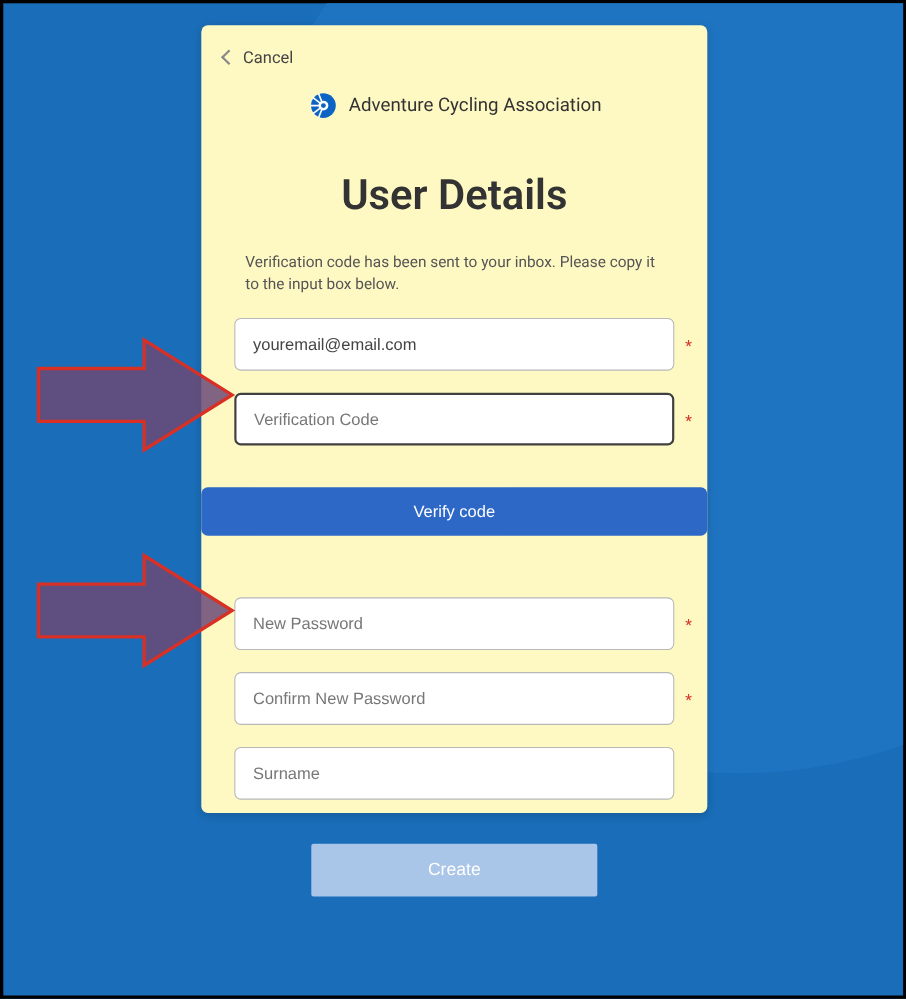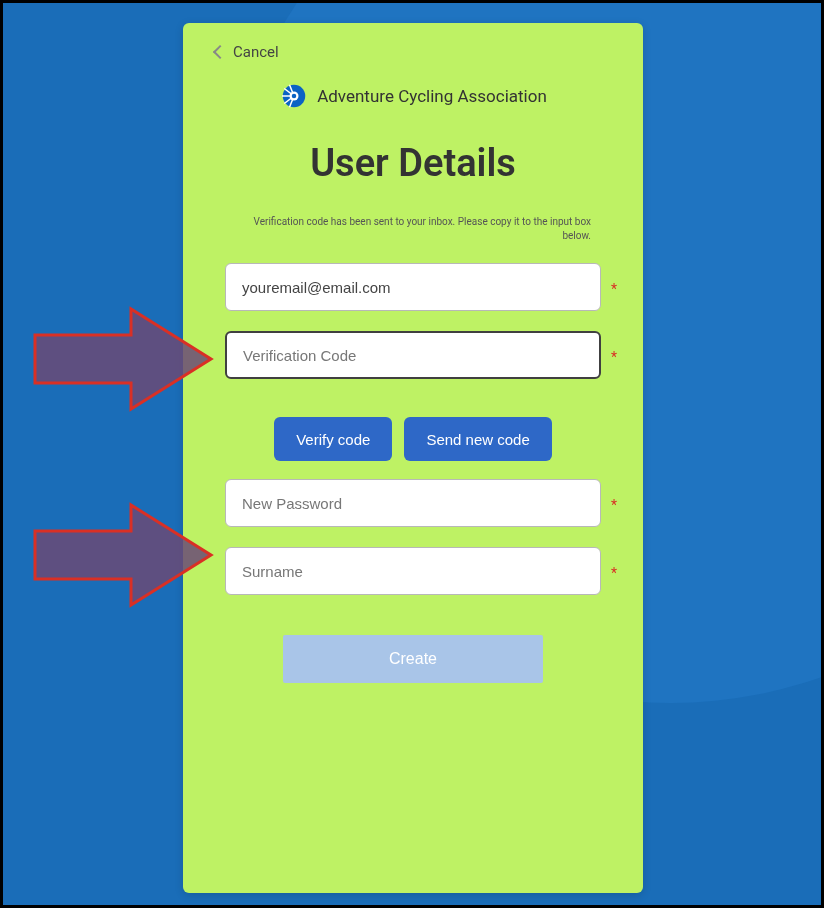"Cancel" .card { background: #bef264 -> #fef9c3; height: 870px -> 716px; padding: 20px 12px -> 20px 0 }
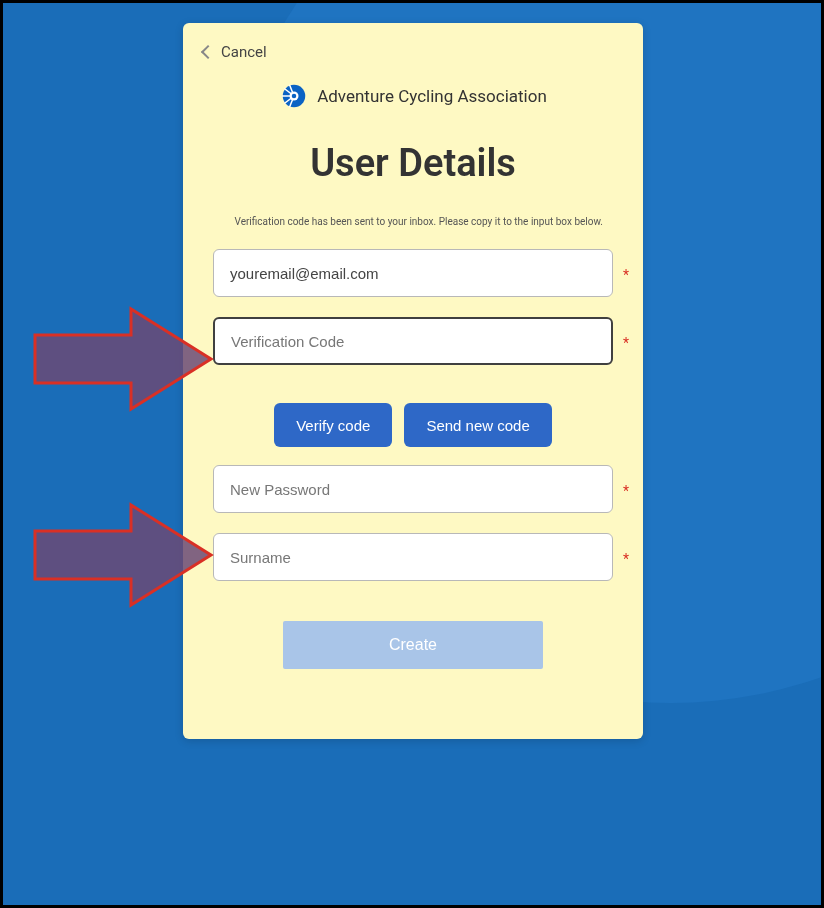"User Details" .title { margin-top: 30px -> 45px }
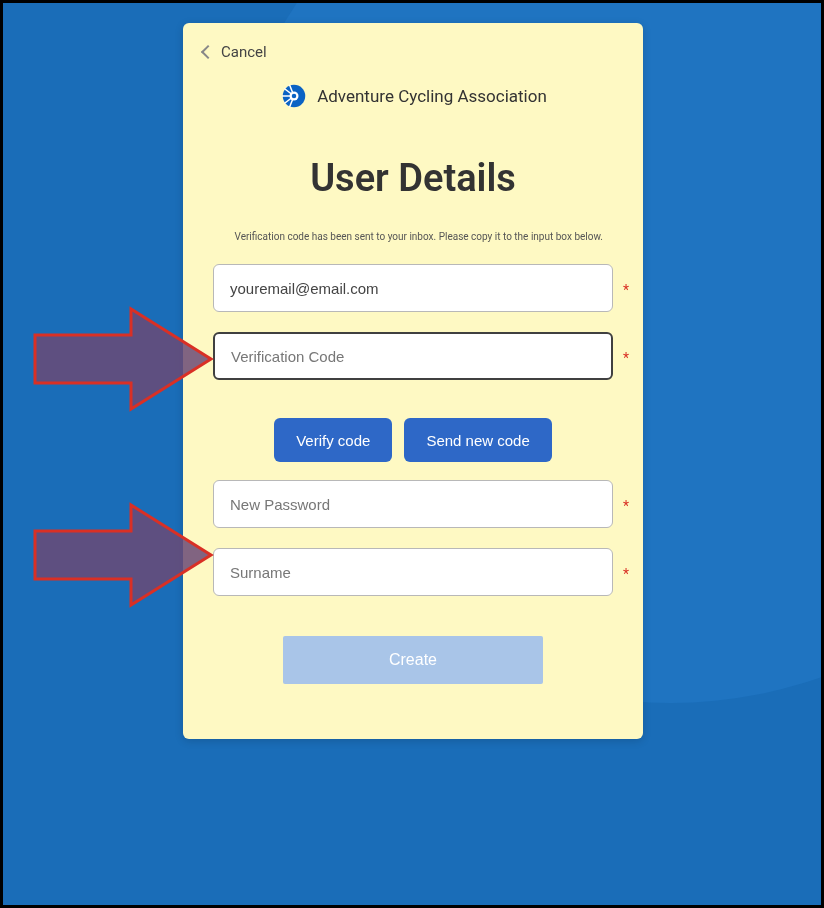"Verification code has been sent" .info-text { font-size: 10px -> 14px; text-align: right -> left }
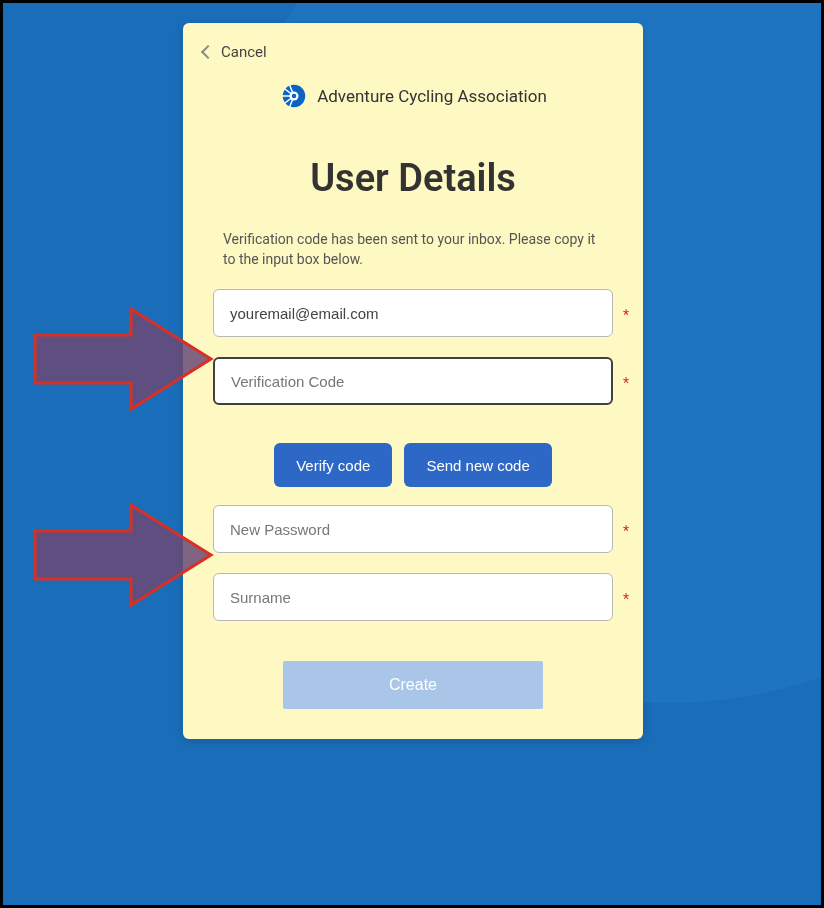"Verify code" .button-row { flex-direction: none -> column; gap: 12px -> none }
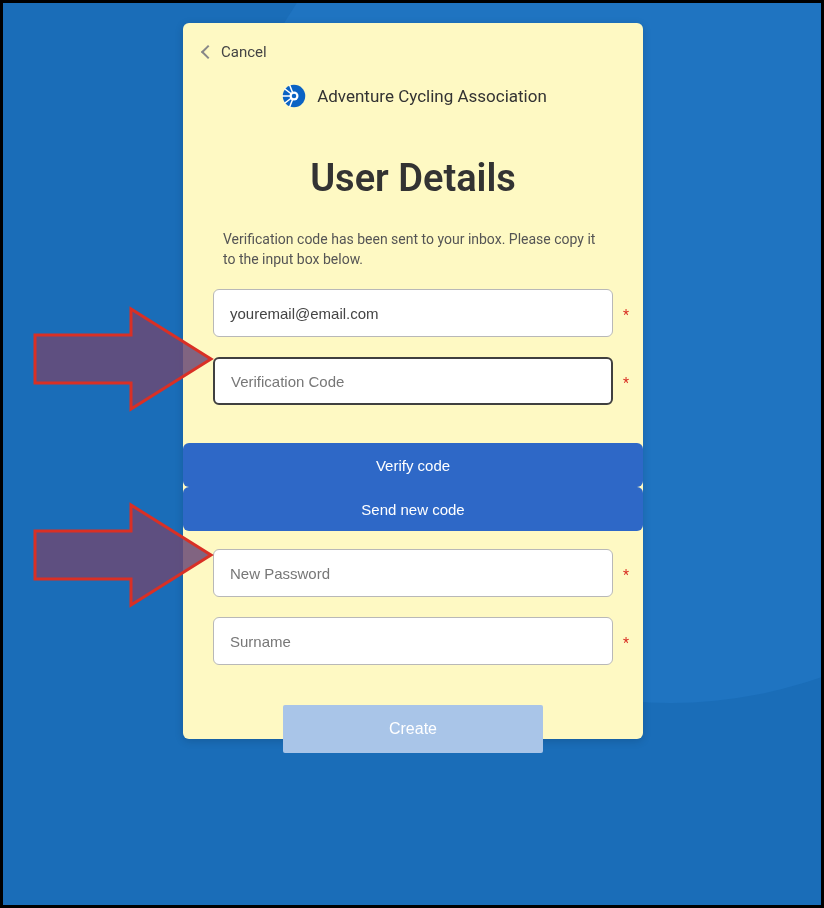"Send new code" button.btn { html: <button>Send new code</button> -> none }
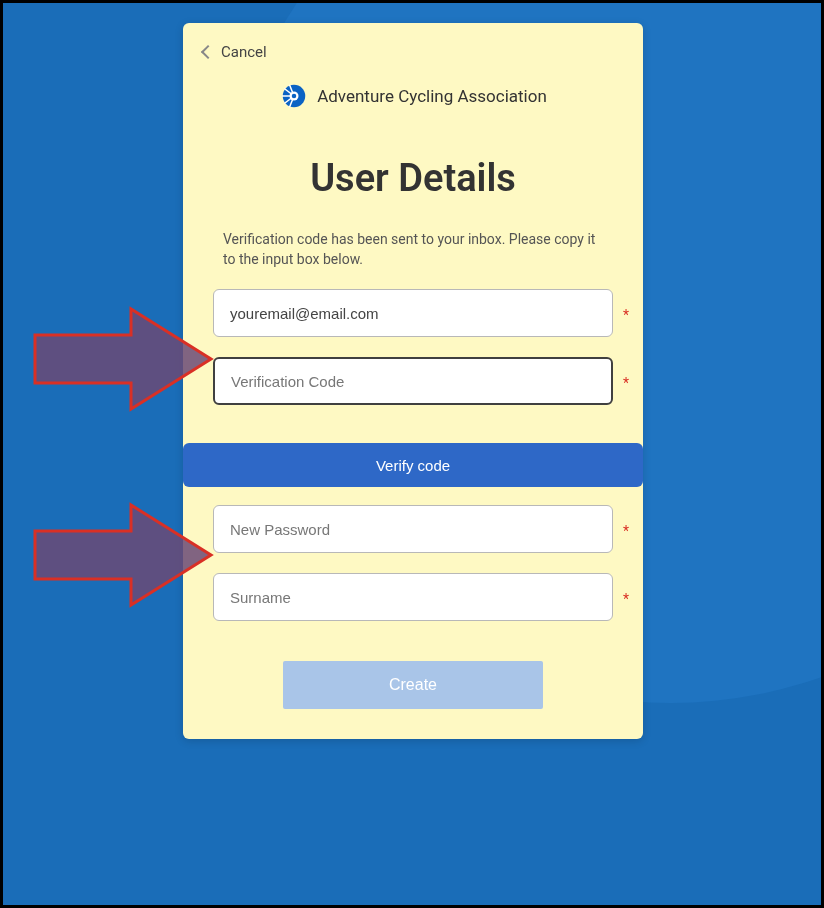"New Password" .section-gap { margin-top: 18px -> 56px }
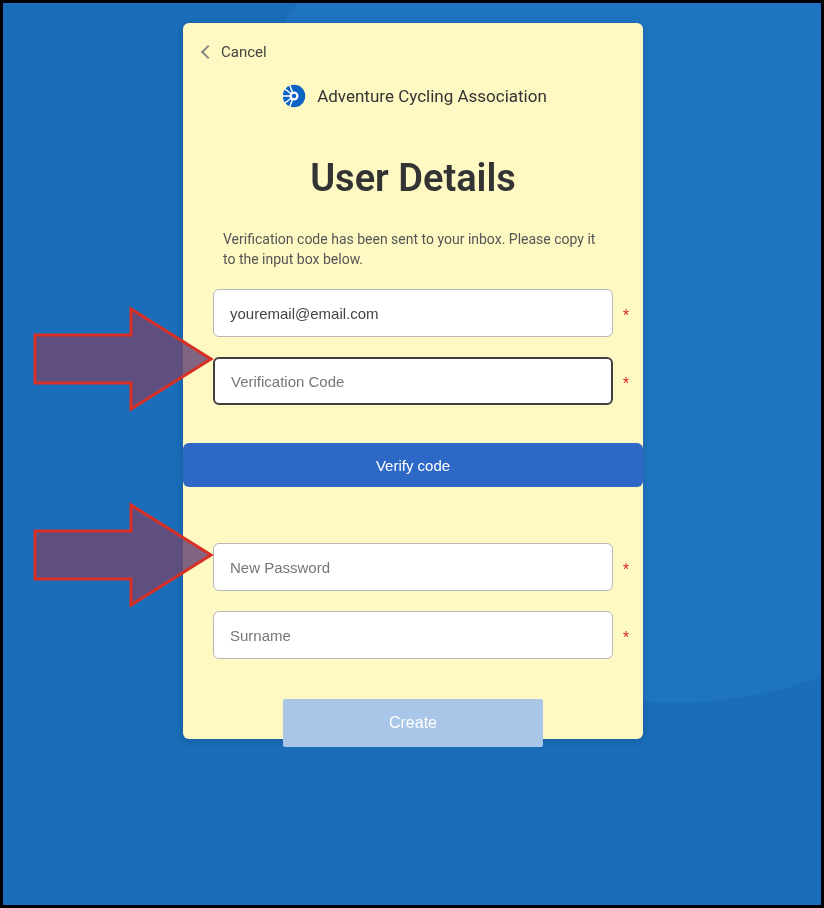"Confirm New Password" input.input { html: none -> <input> }
